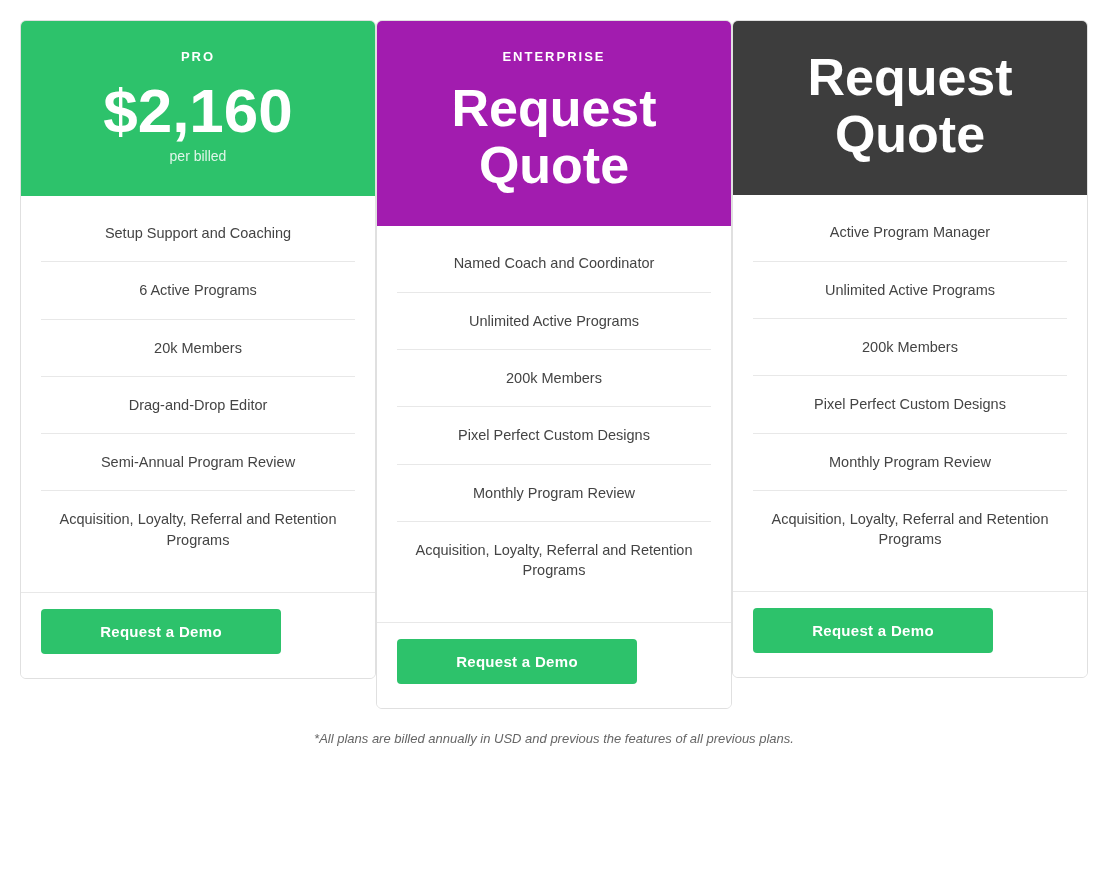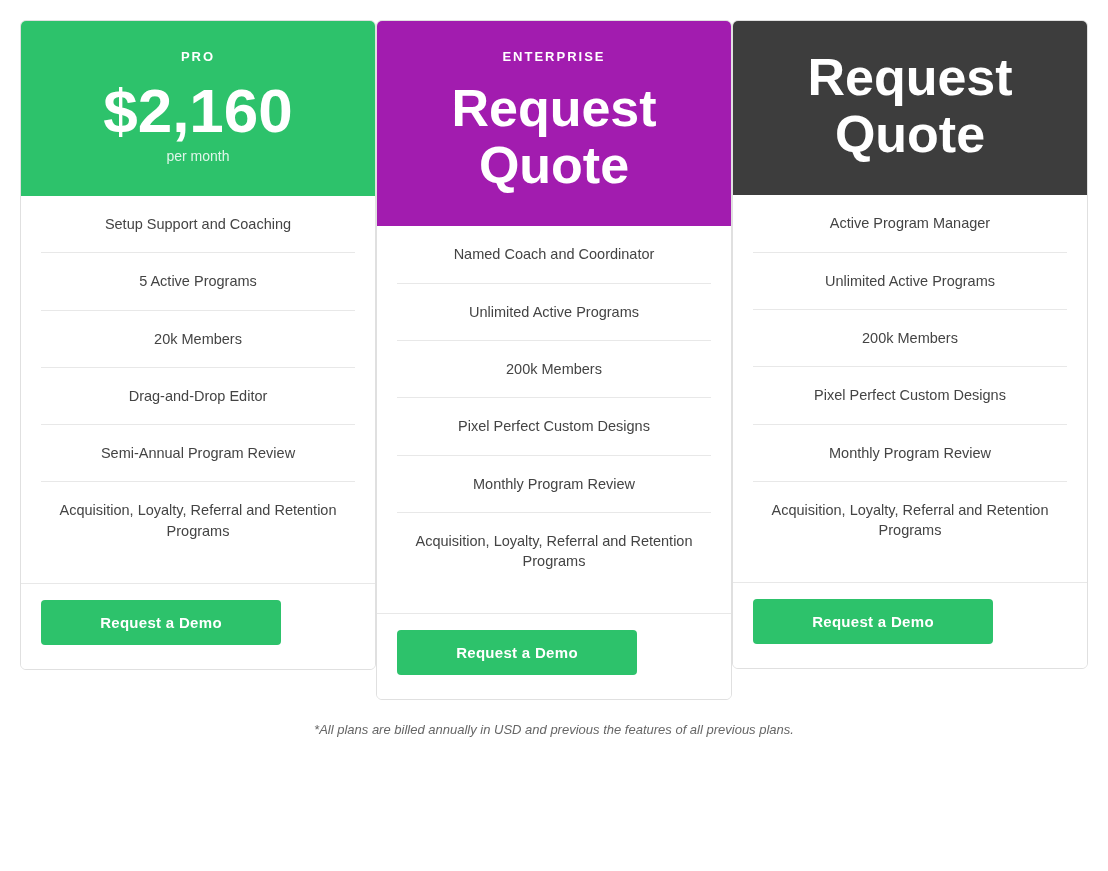"per month" div.plan-price-period { text: month -> billed }
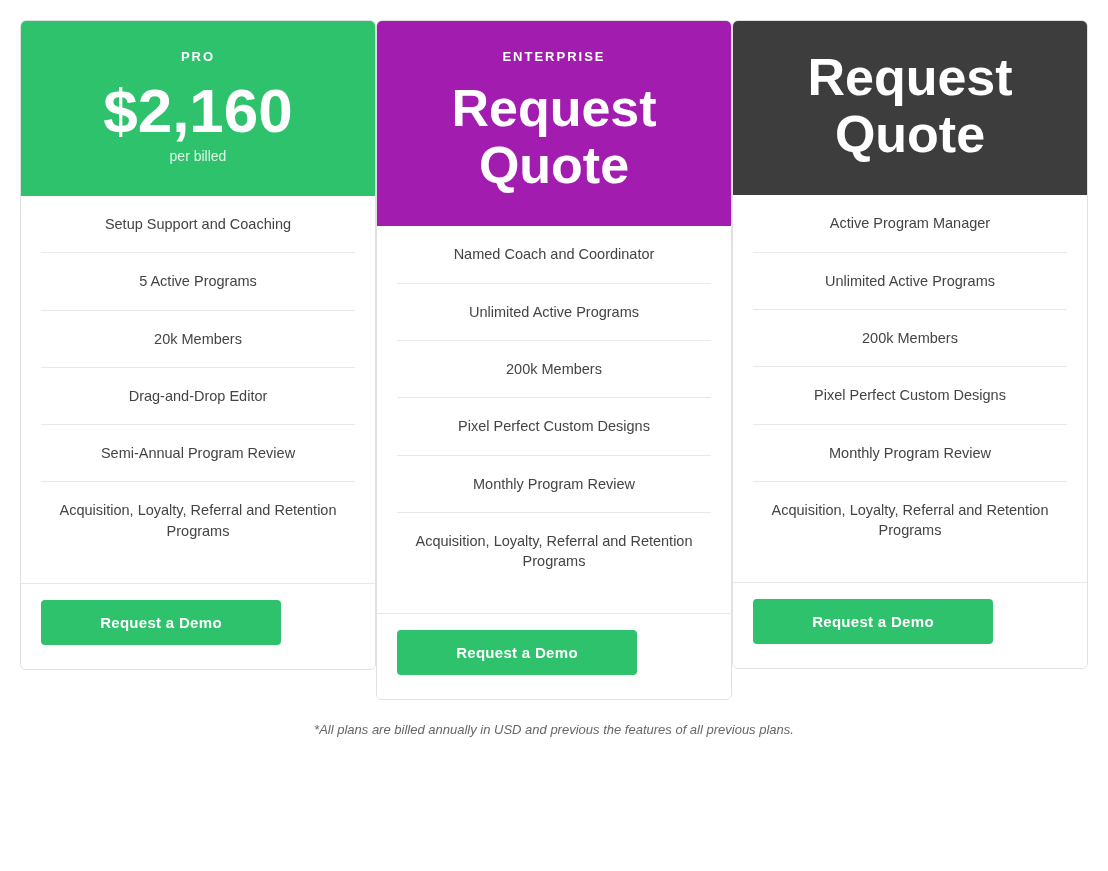"Setup Support and Coaching" .plan-features { padding: 0 20px 24px -> 9px 20px 24px }
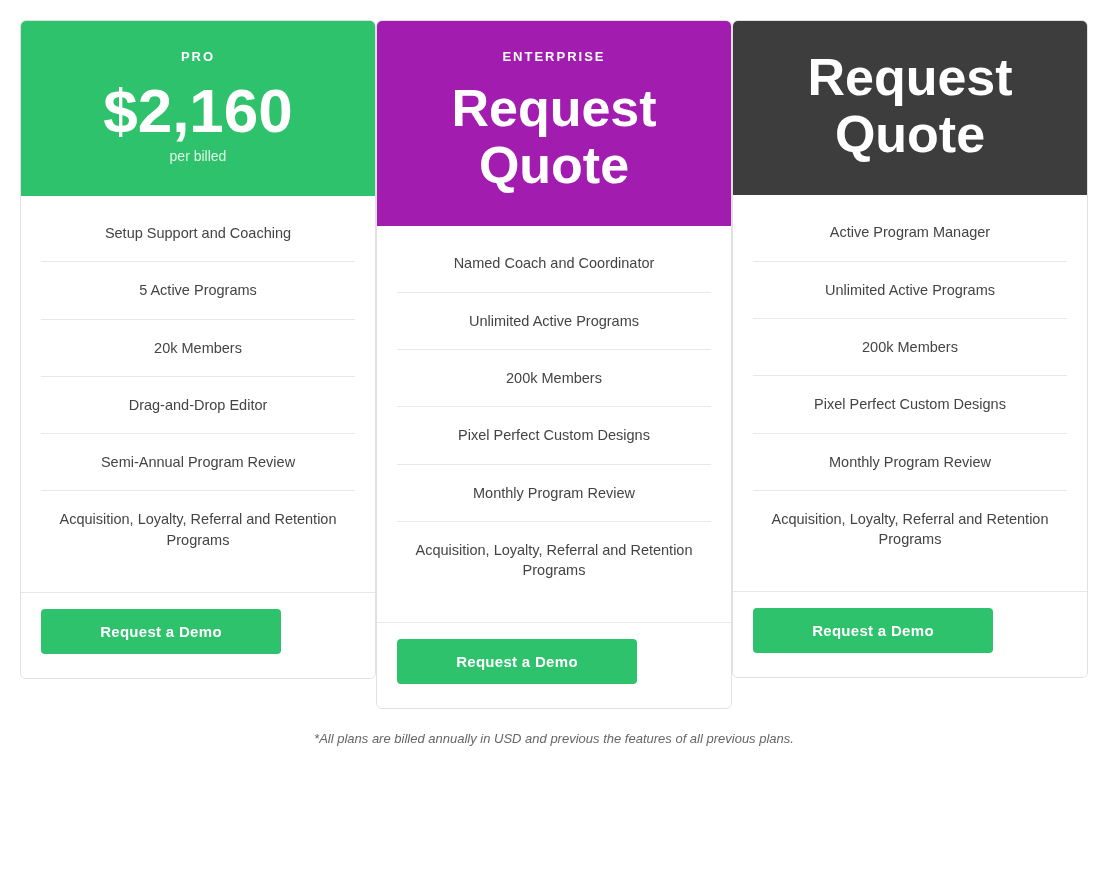"5 Active Programs" div.feature-item { text: 5 -> 6 }
